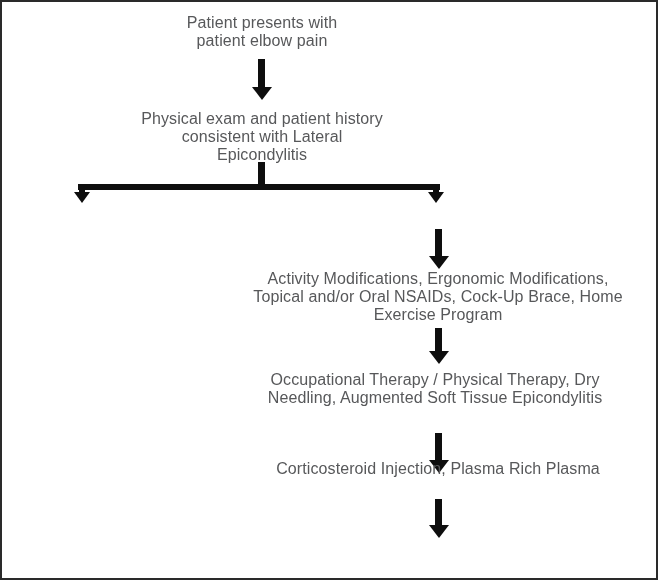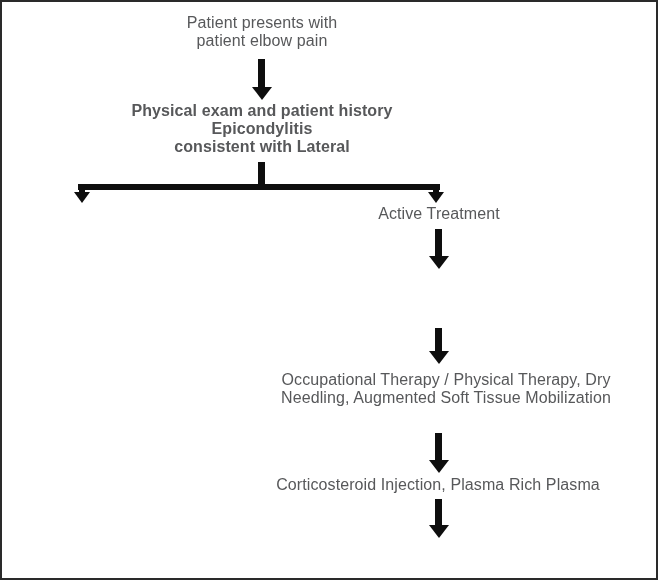"Physical exam and patient history" div.node { font-weight: bold -> none; top: 100px -> 108px }
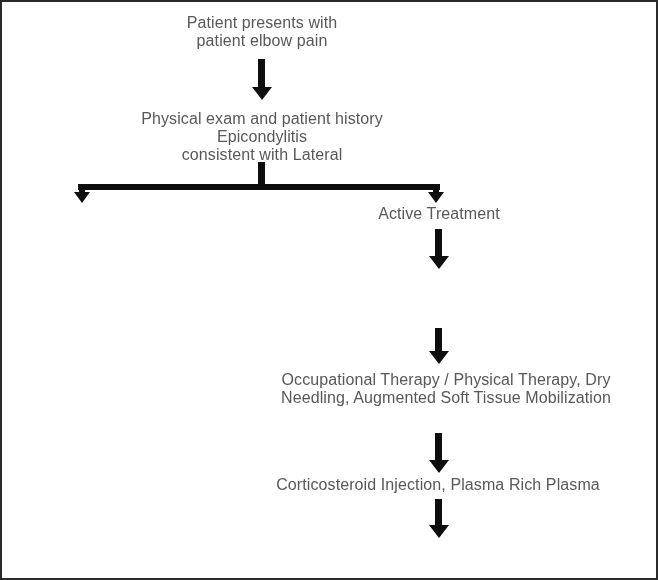"Epicondylitis" span.line { order: before "consistent with Lateral" -> after "consistent with Lateral" }
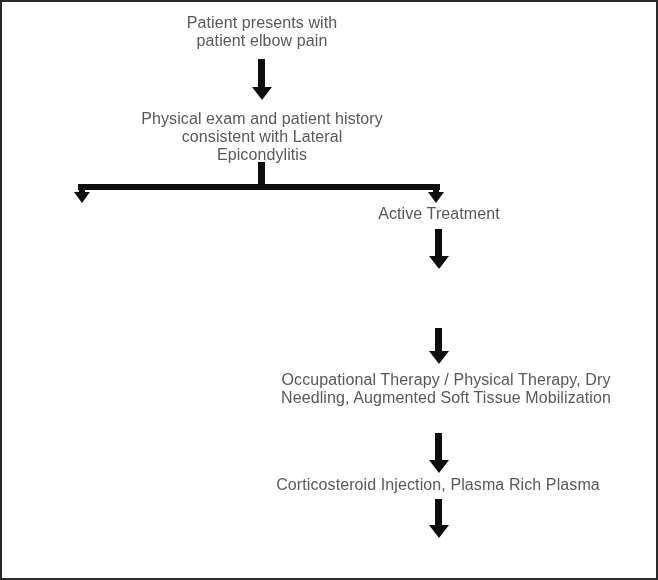"Active Treatment" div.node { html: <div>Active Treatment</div> -> none }
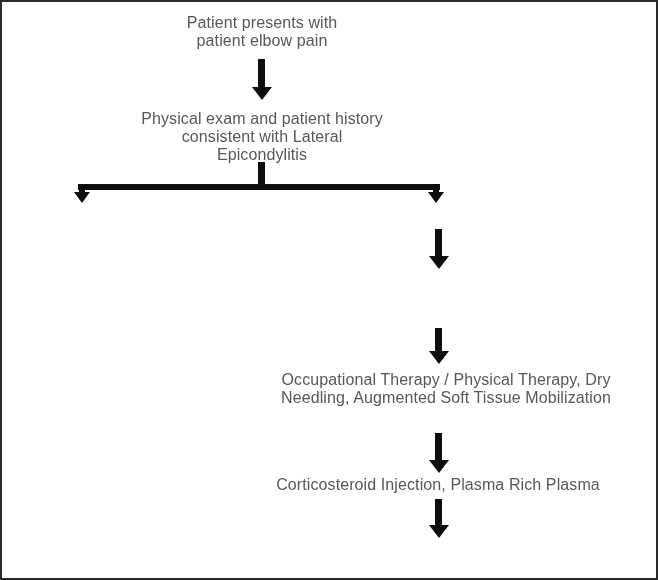"Activity Modifications, Ergonomic" div.node { html: none -> <div> <span>Activity Modifications, Ergonomic Modifications,</span> <span>Topical and/or Oral NSAIDs, Cock-Up Brace, Home</span> <span>Exercise Program</span> </div> }
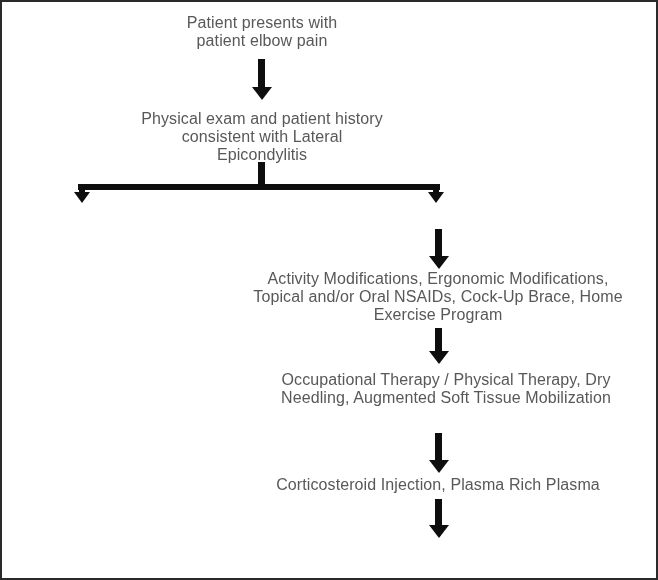"Occupational Therapy / Physical Therapy," div.node { left: 244px -> 233px }
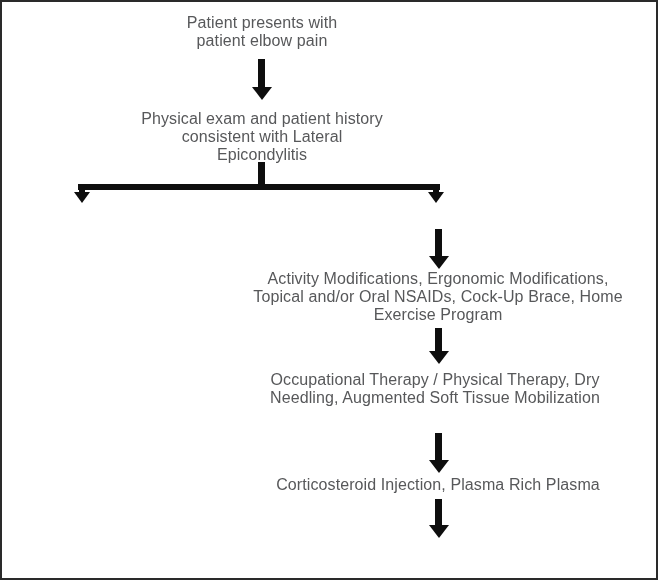"Needling, Augmented Soft Tissue" span.line { text: Mobilization -> Epicondylitis }
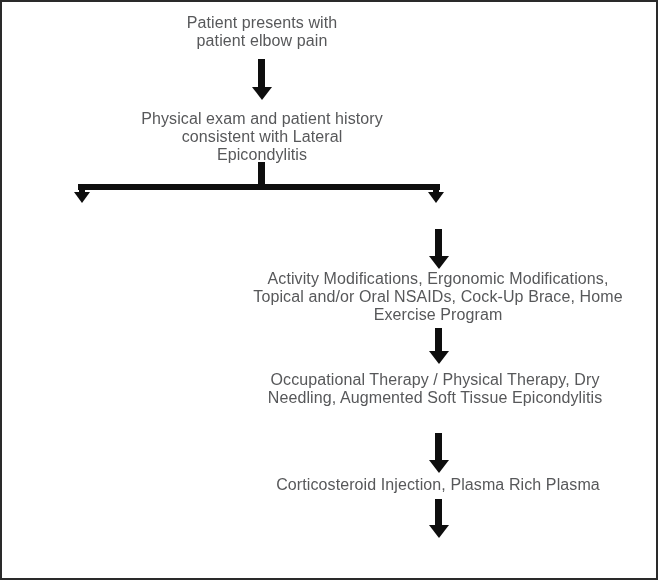"Corticosteroid Injection, Plasma Rich" div.node { top: 474px -> 458px }
